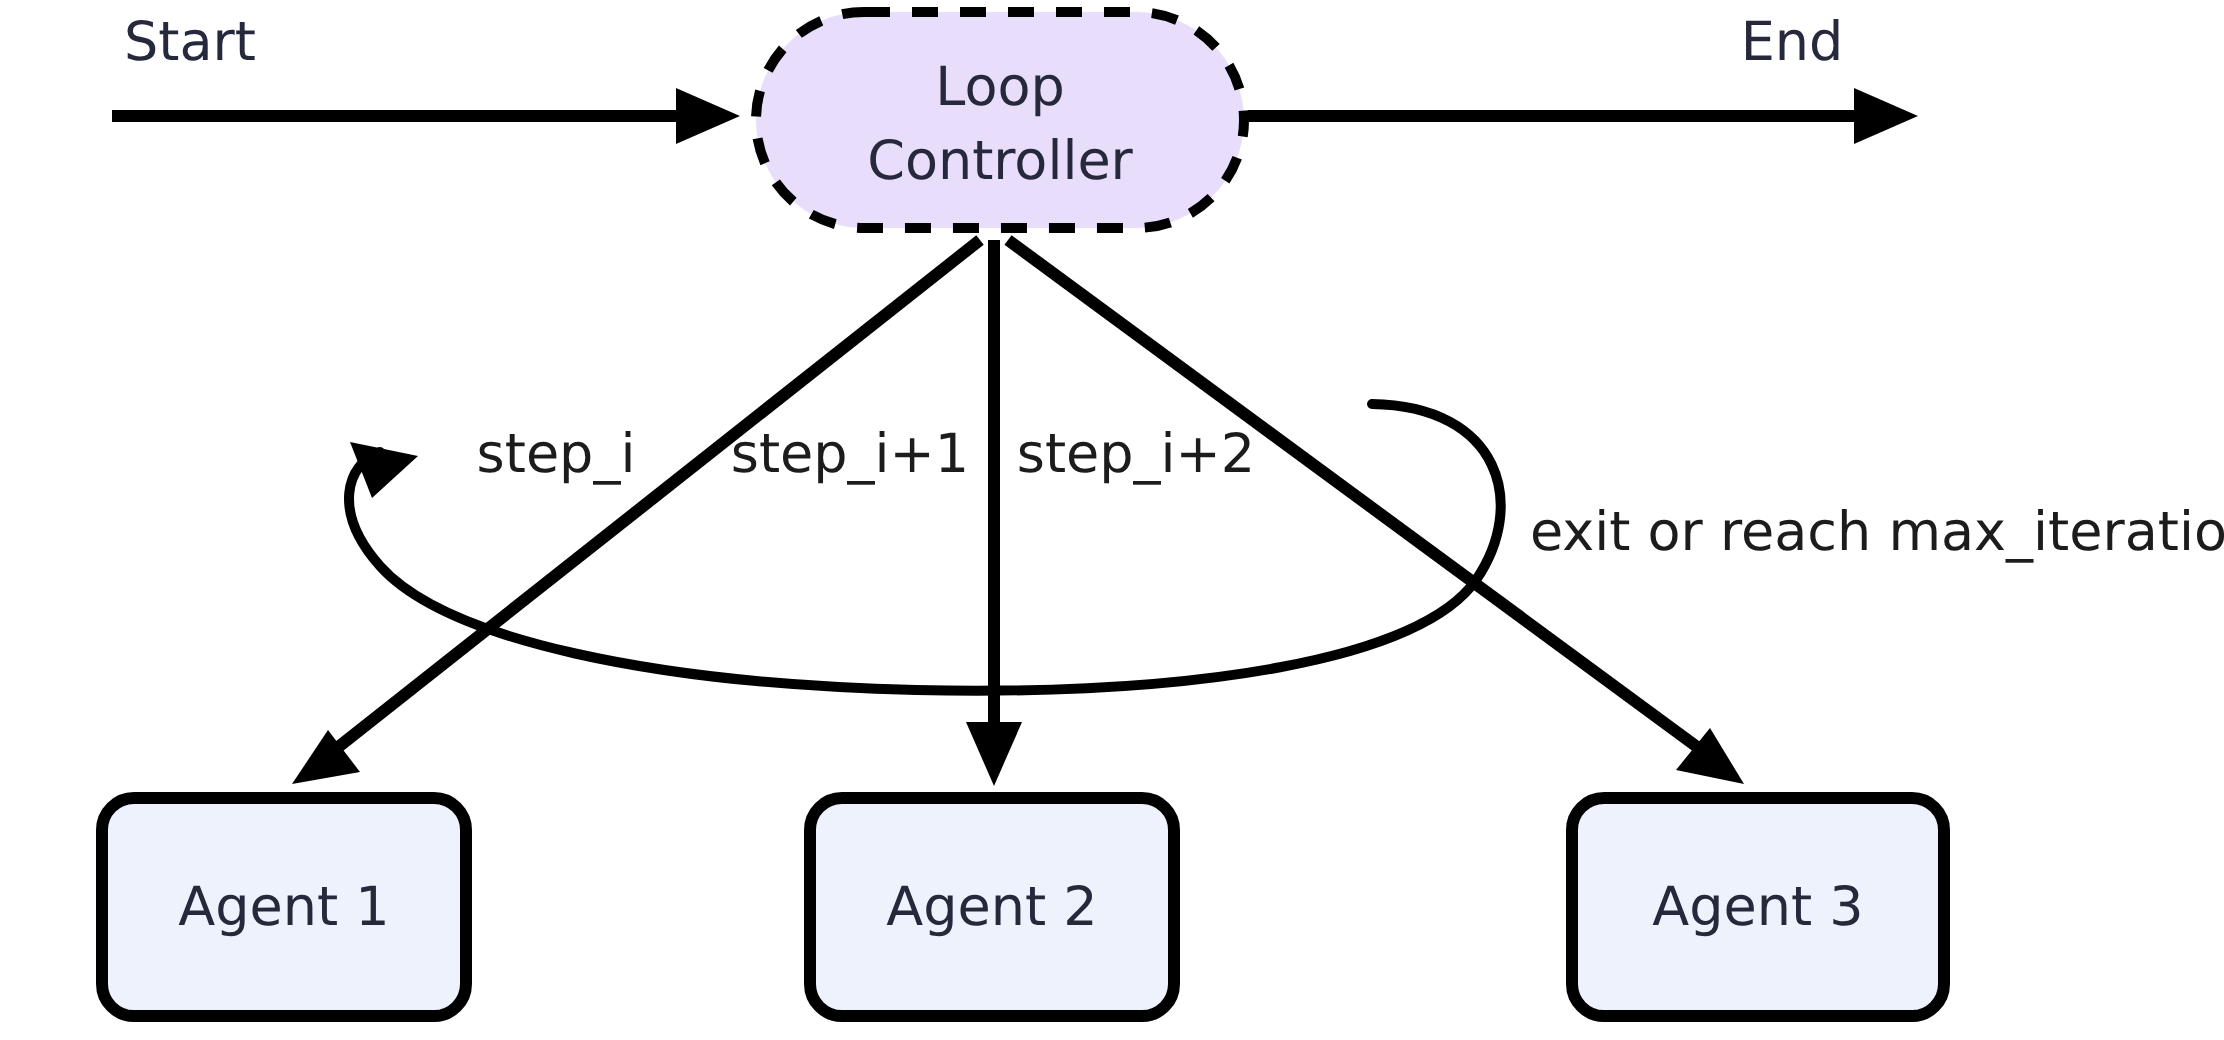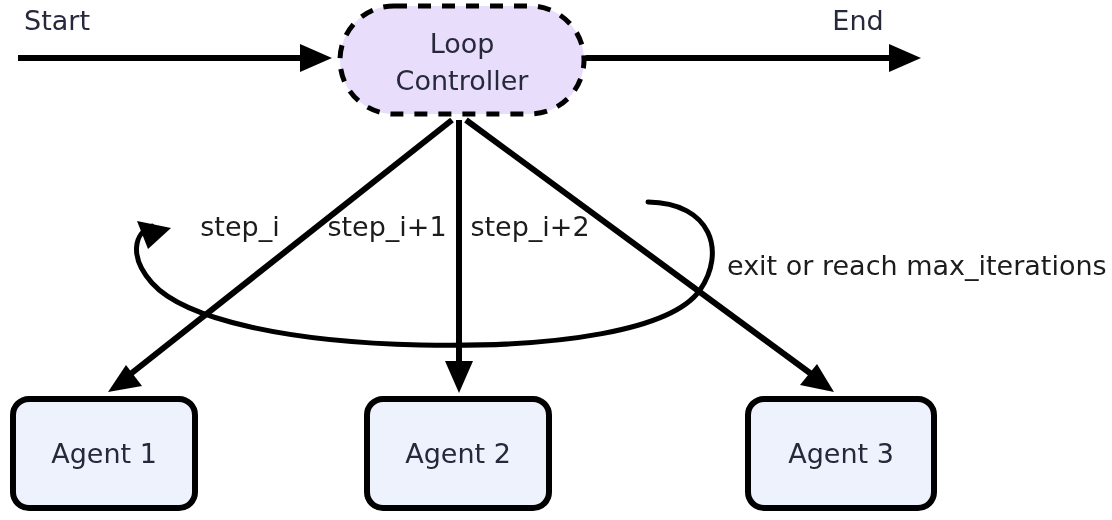"Loop" #diagram-root { padding-left: none -> 38px }
